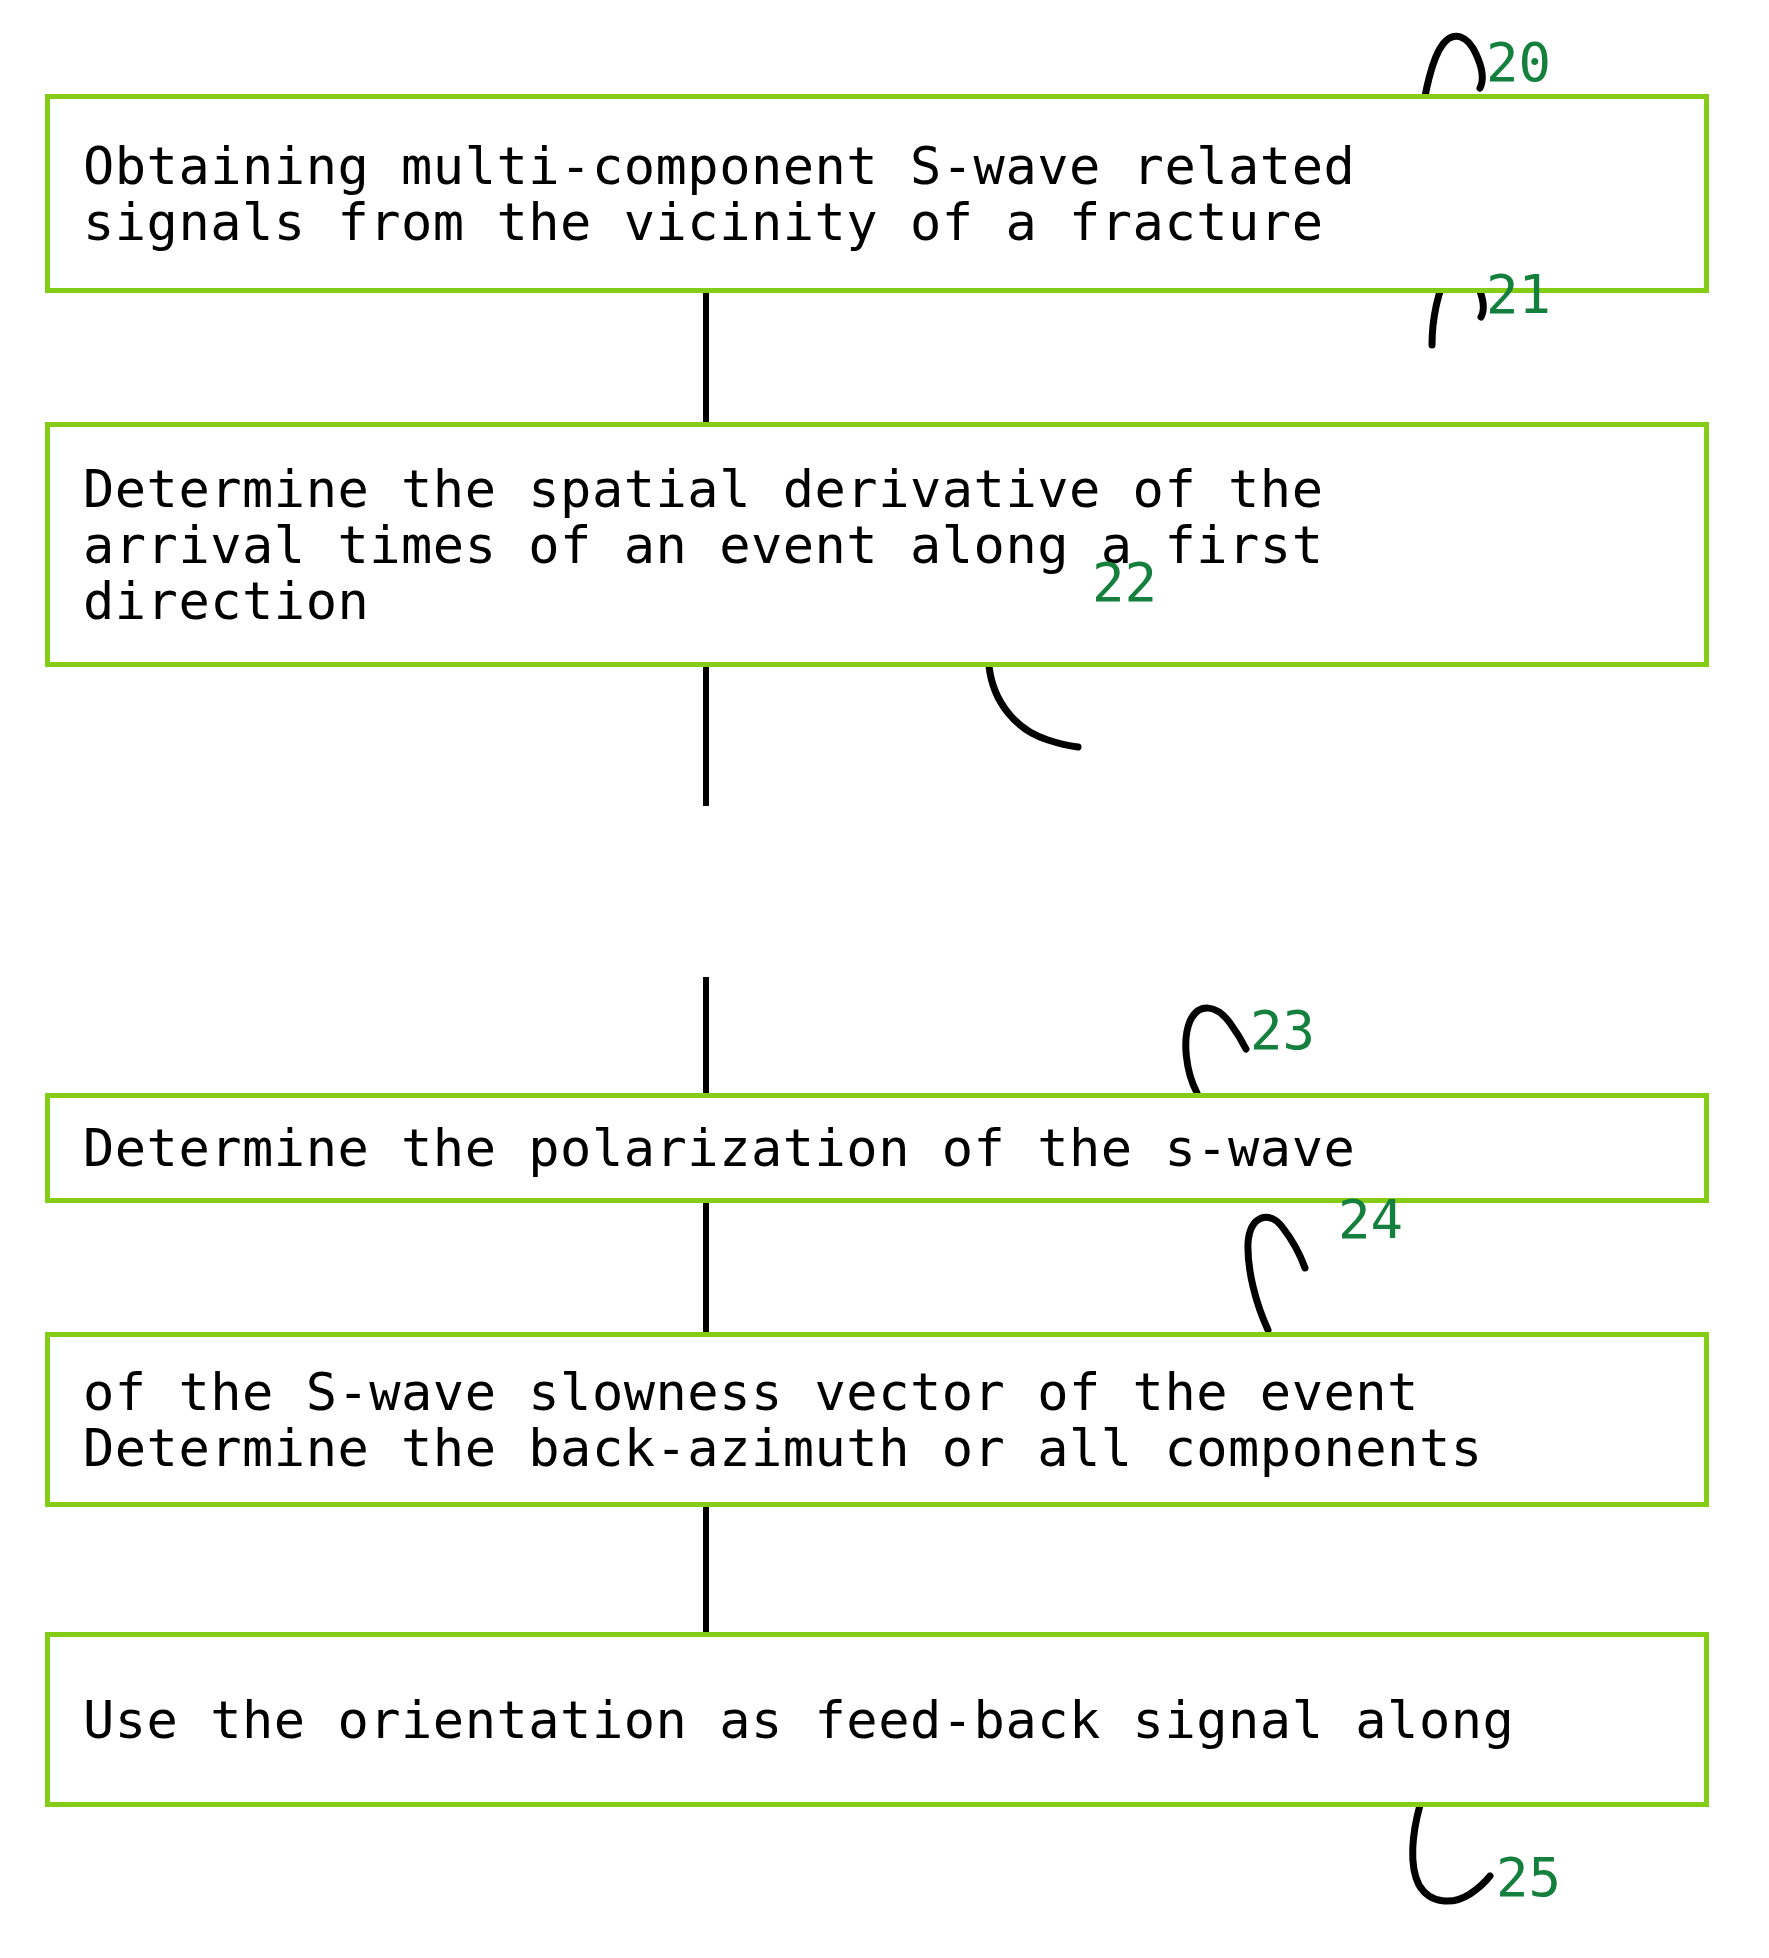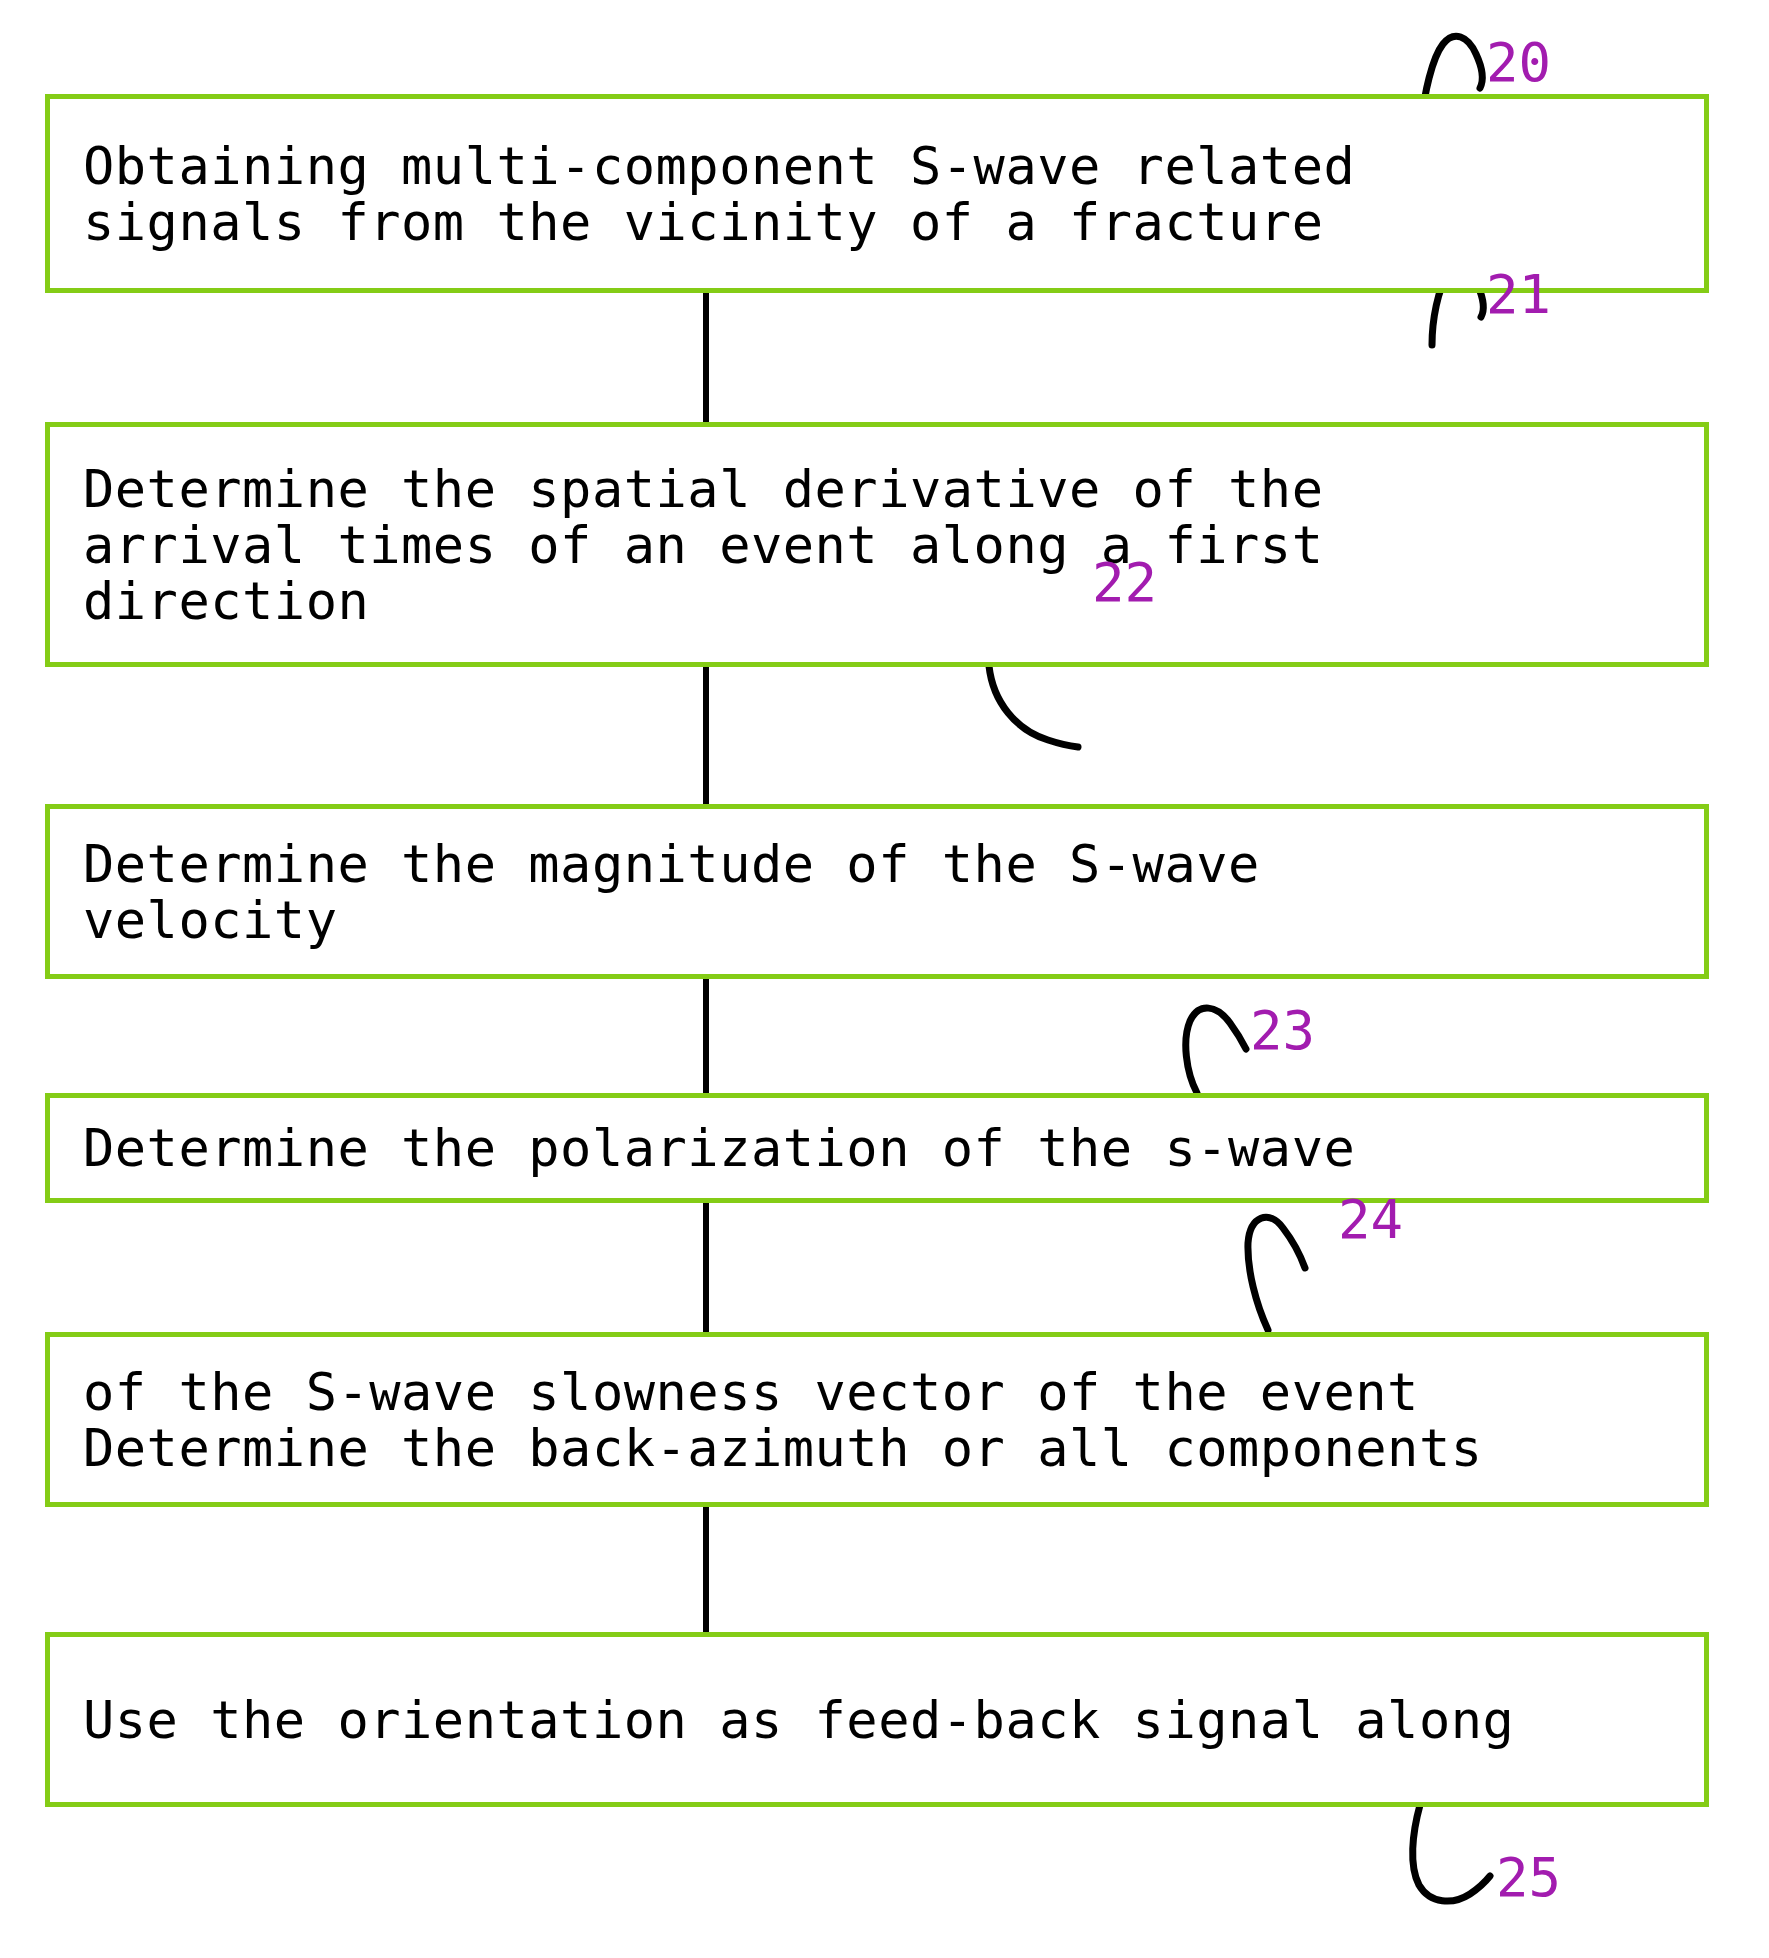"20" .ref-num { color: #a21caf -> #15803d }
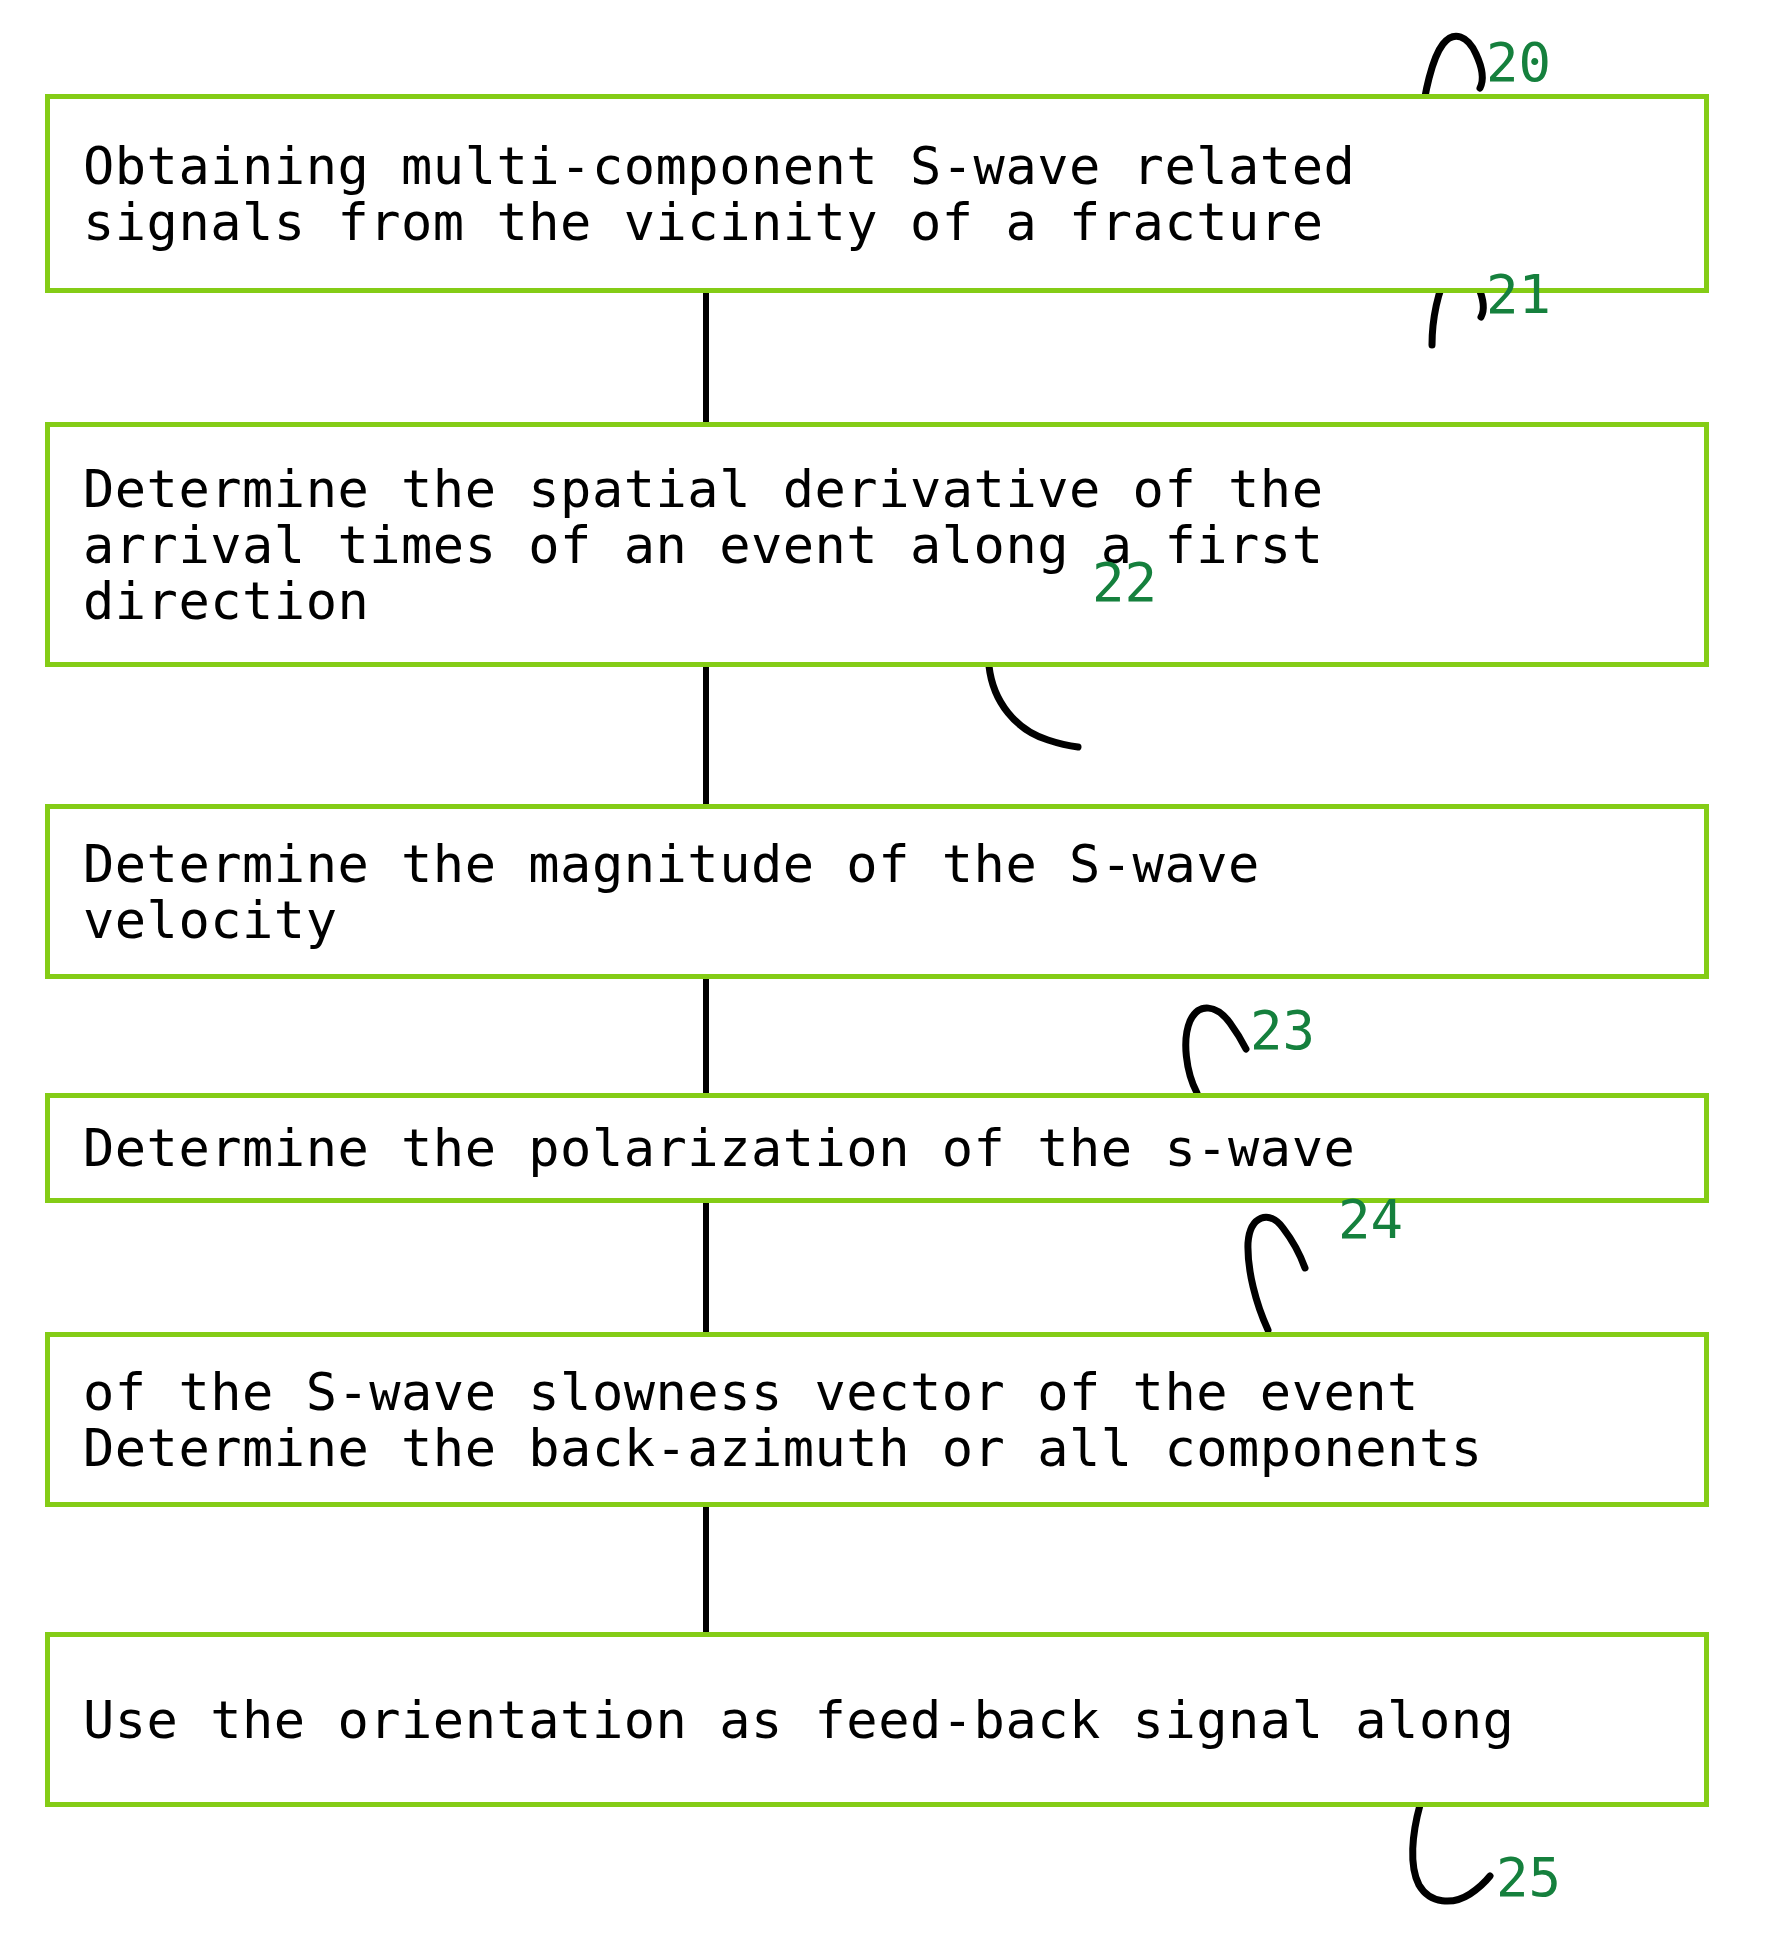"Determine the magnitude of the" div.step-box { html: <div> <div>Determine the magnitude of the S-wave</div> <div>velocity</div> </div> -> none }
